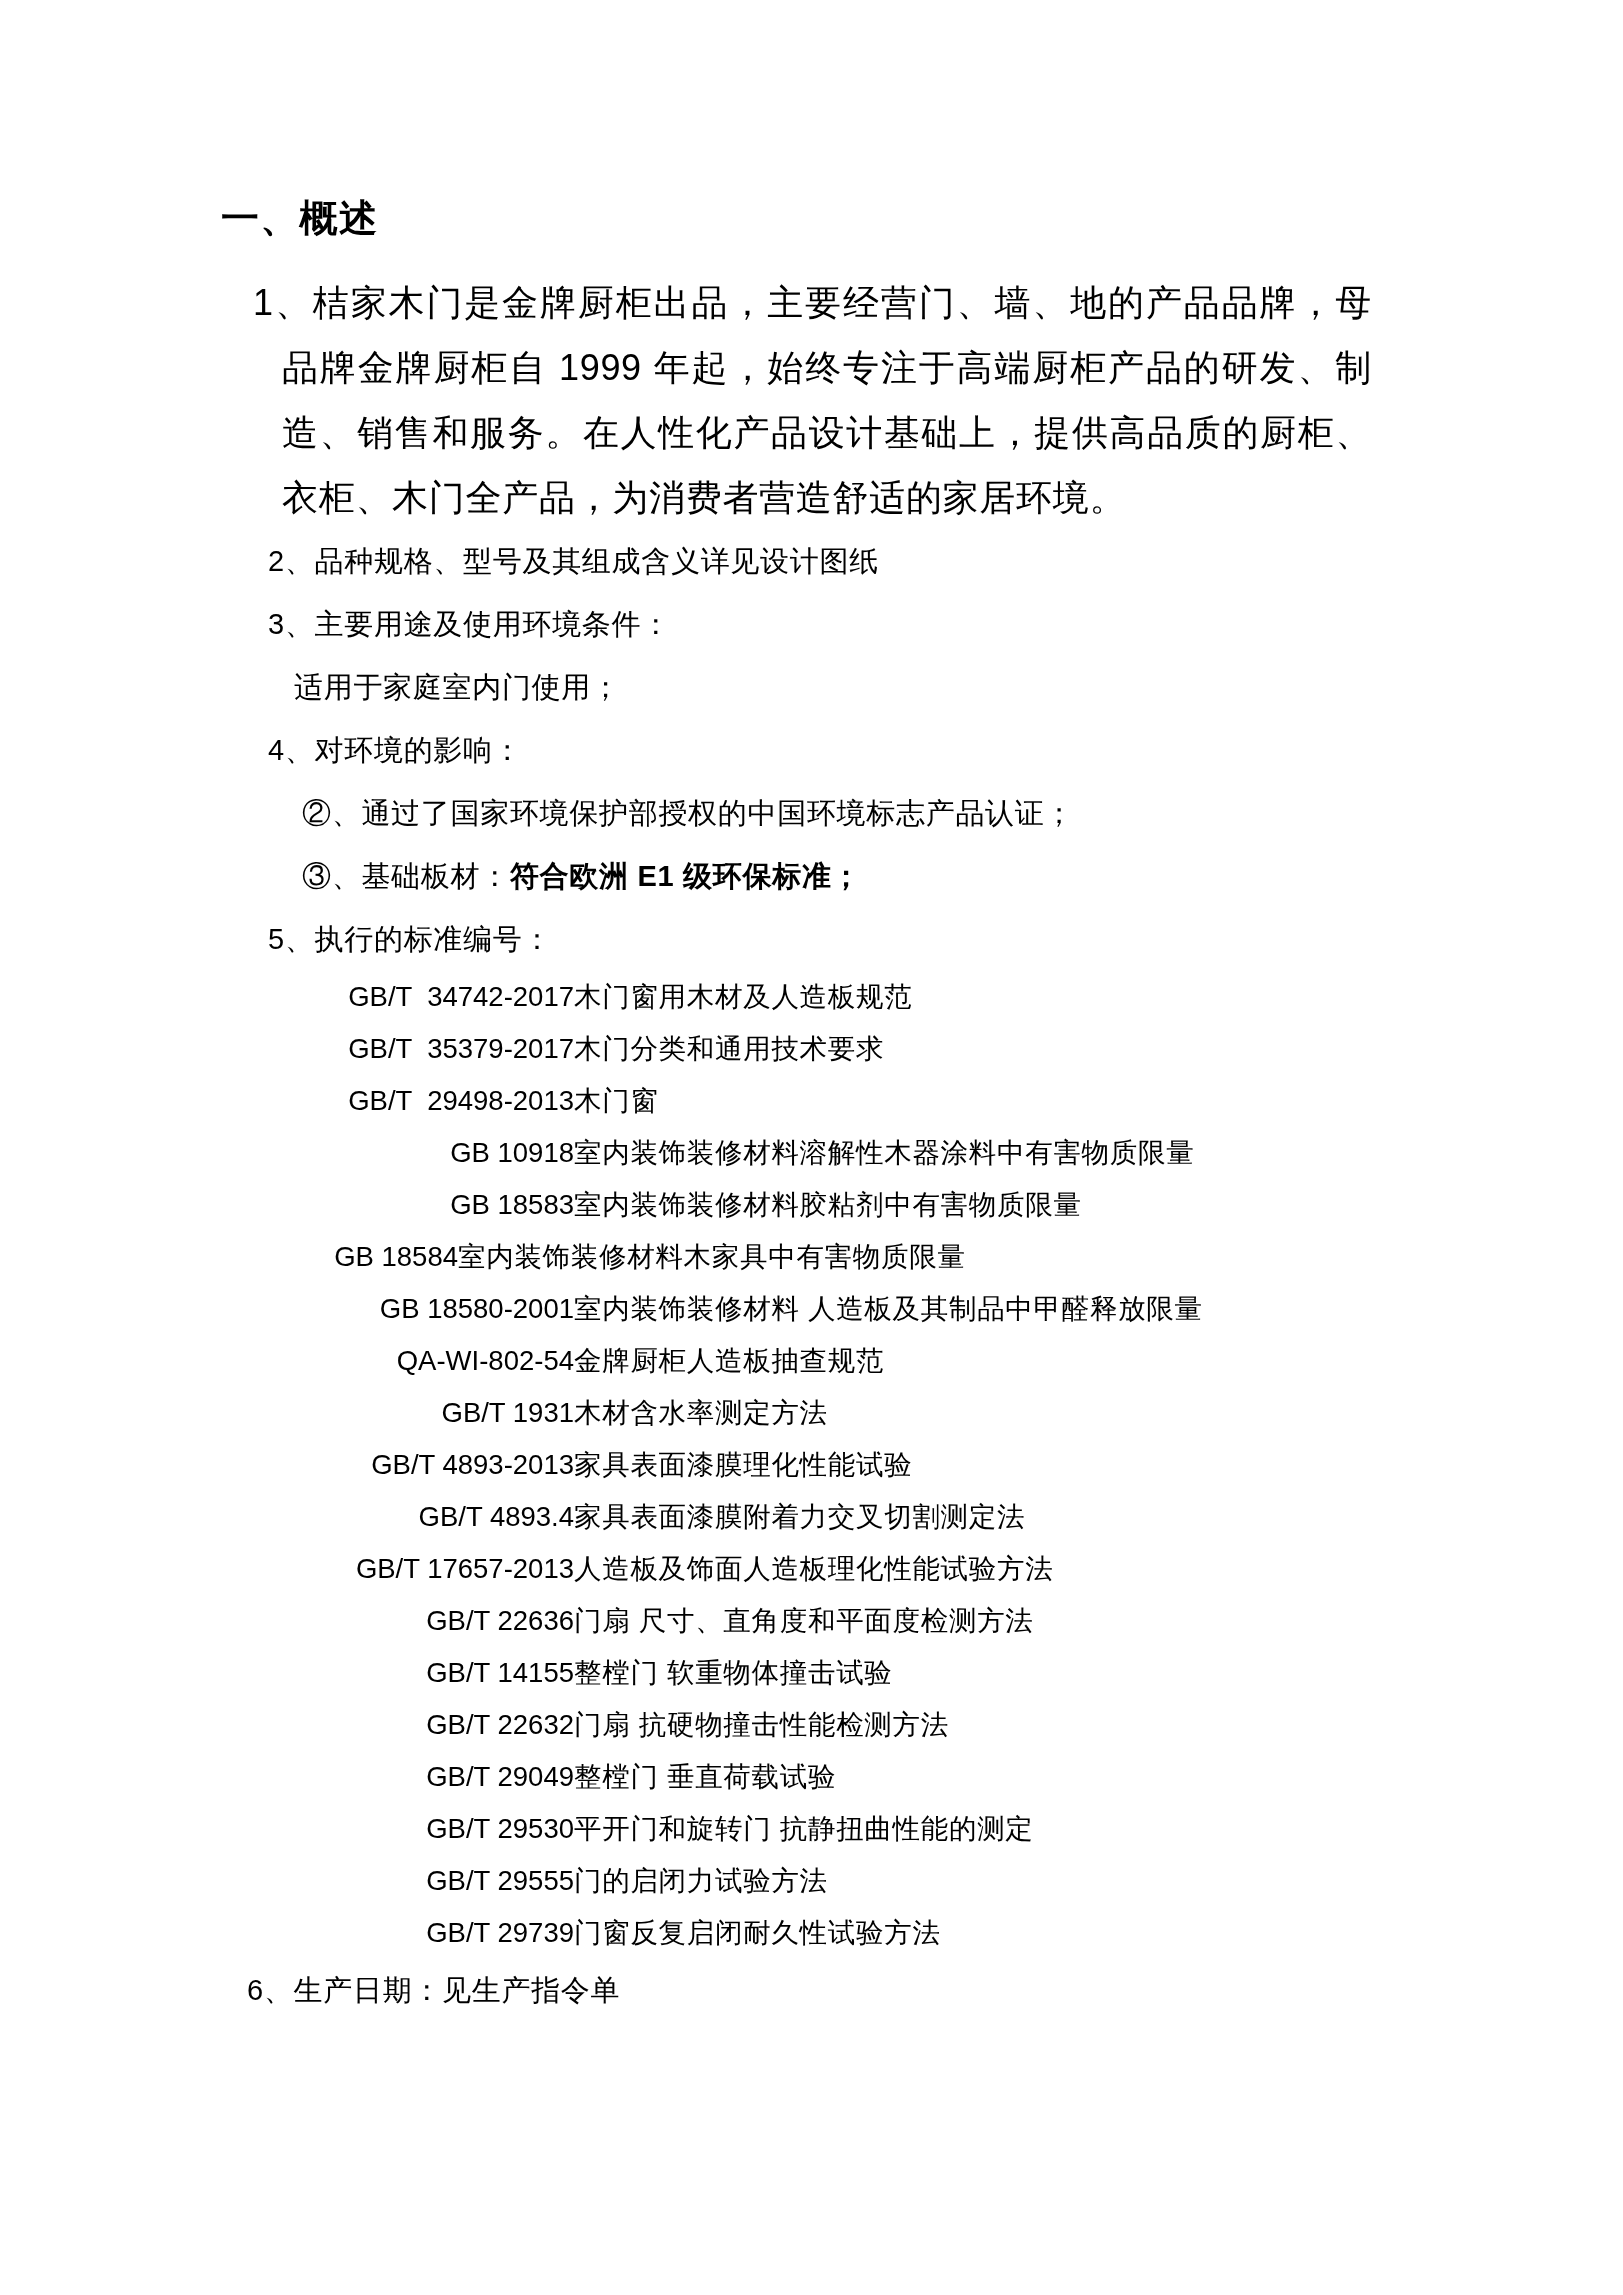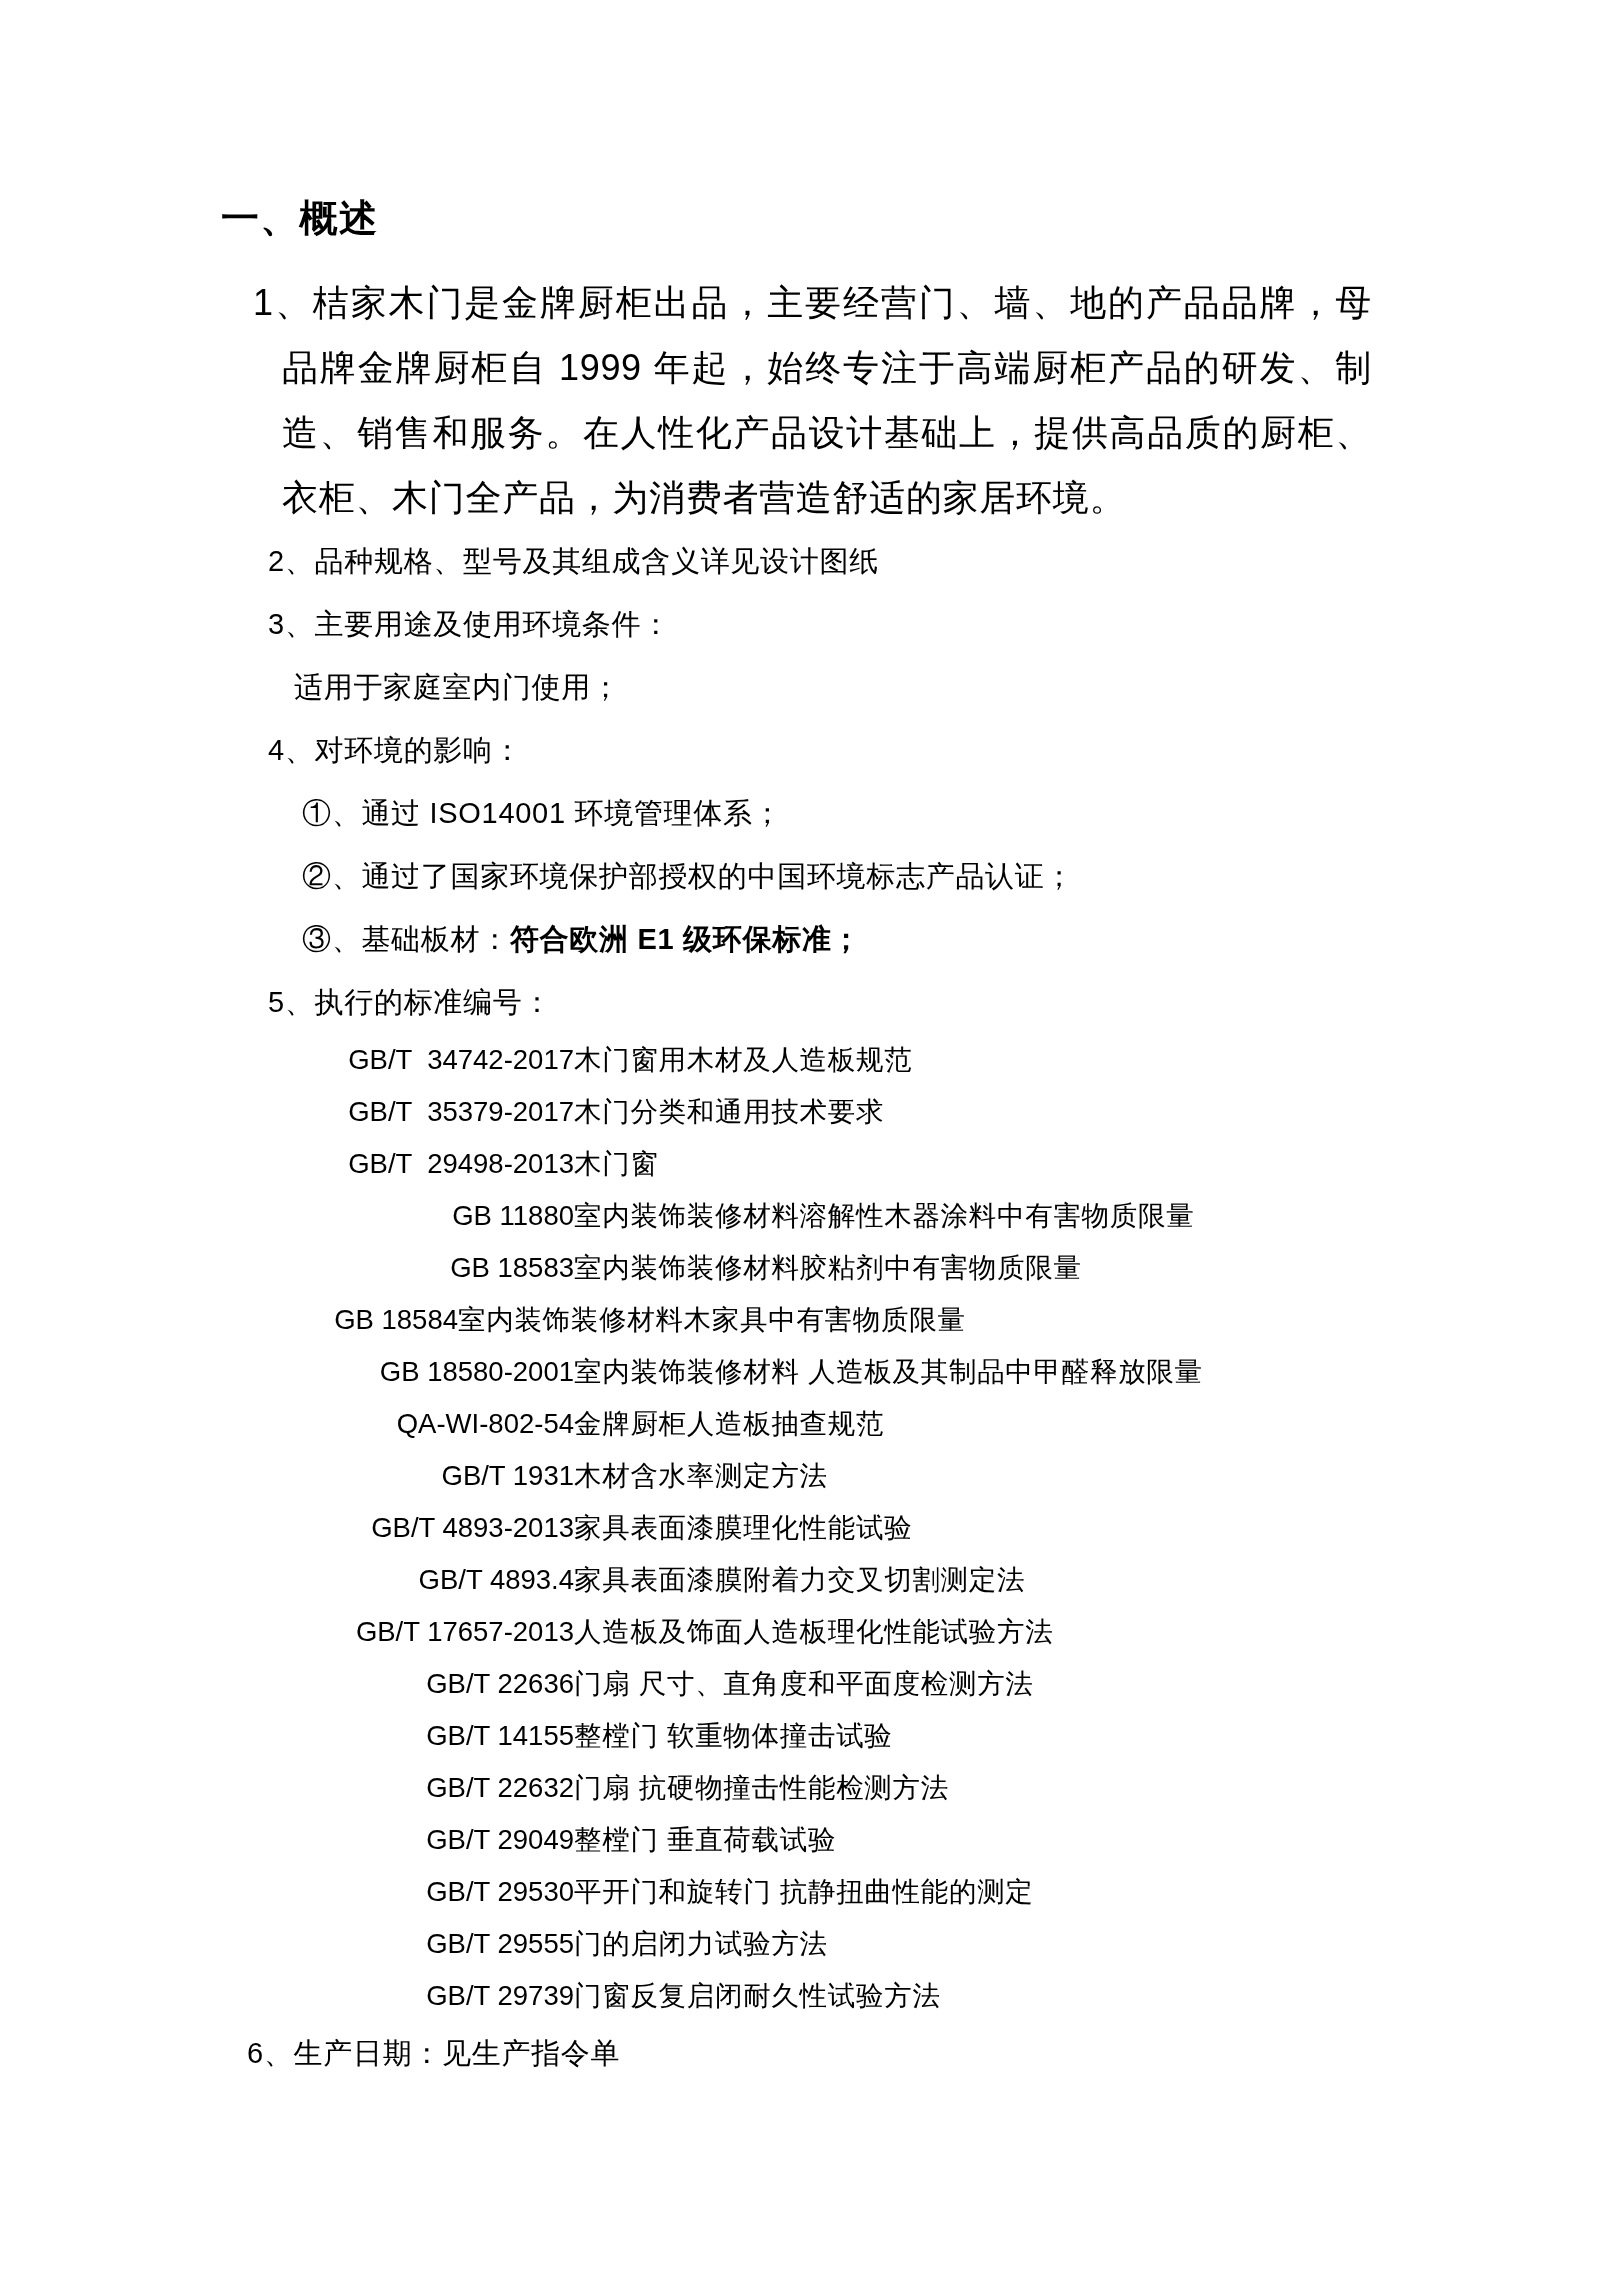"①、通过 ISO14001 环境管理体系；" div.line { html: <div>①、通过 ISO14001 环境管理体系；</div> -> none }
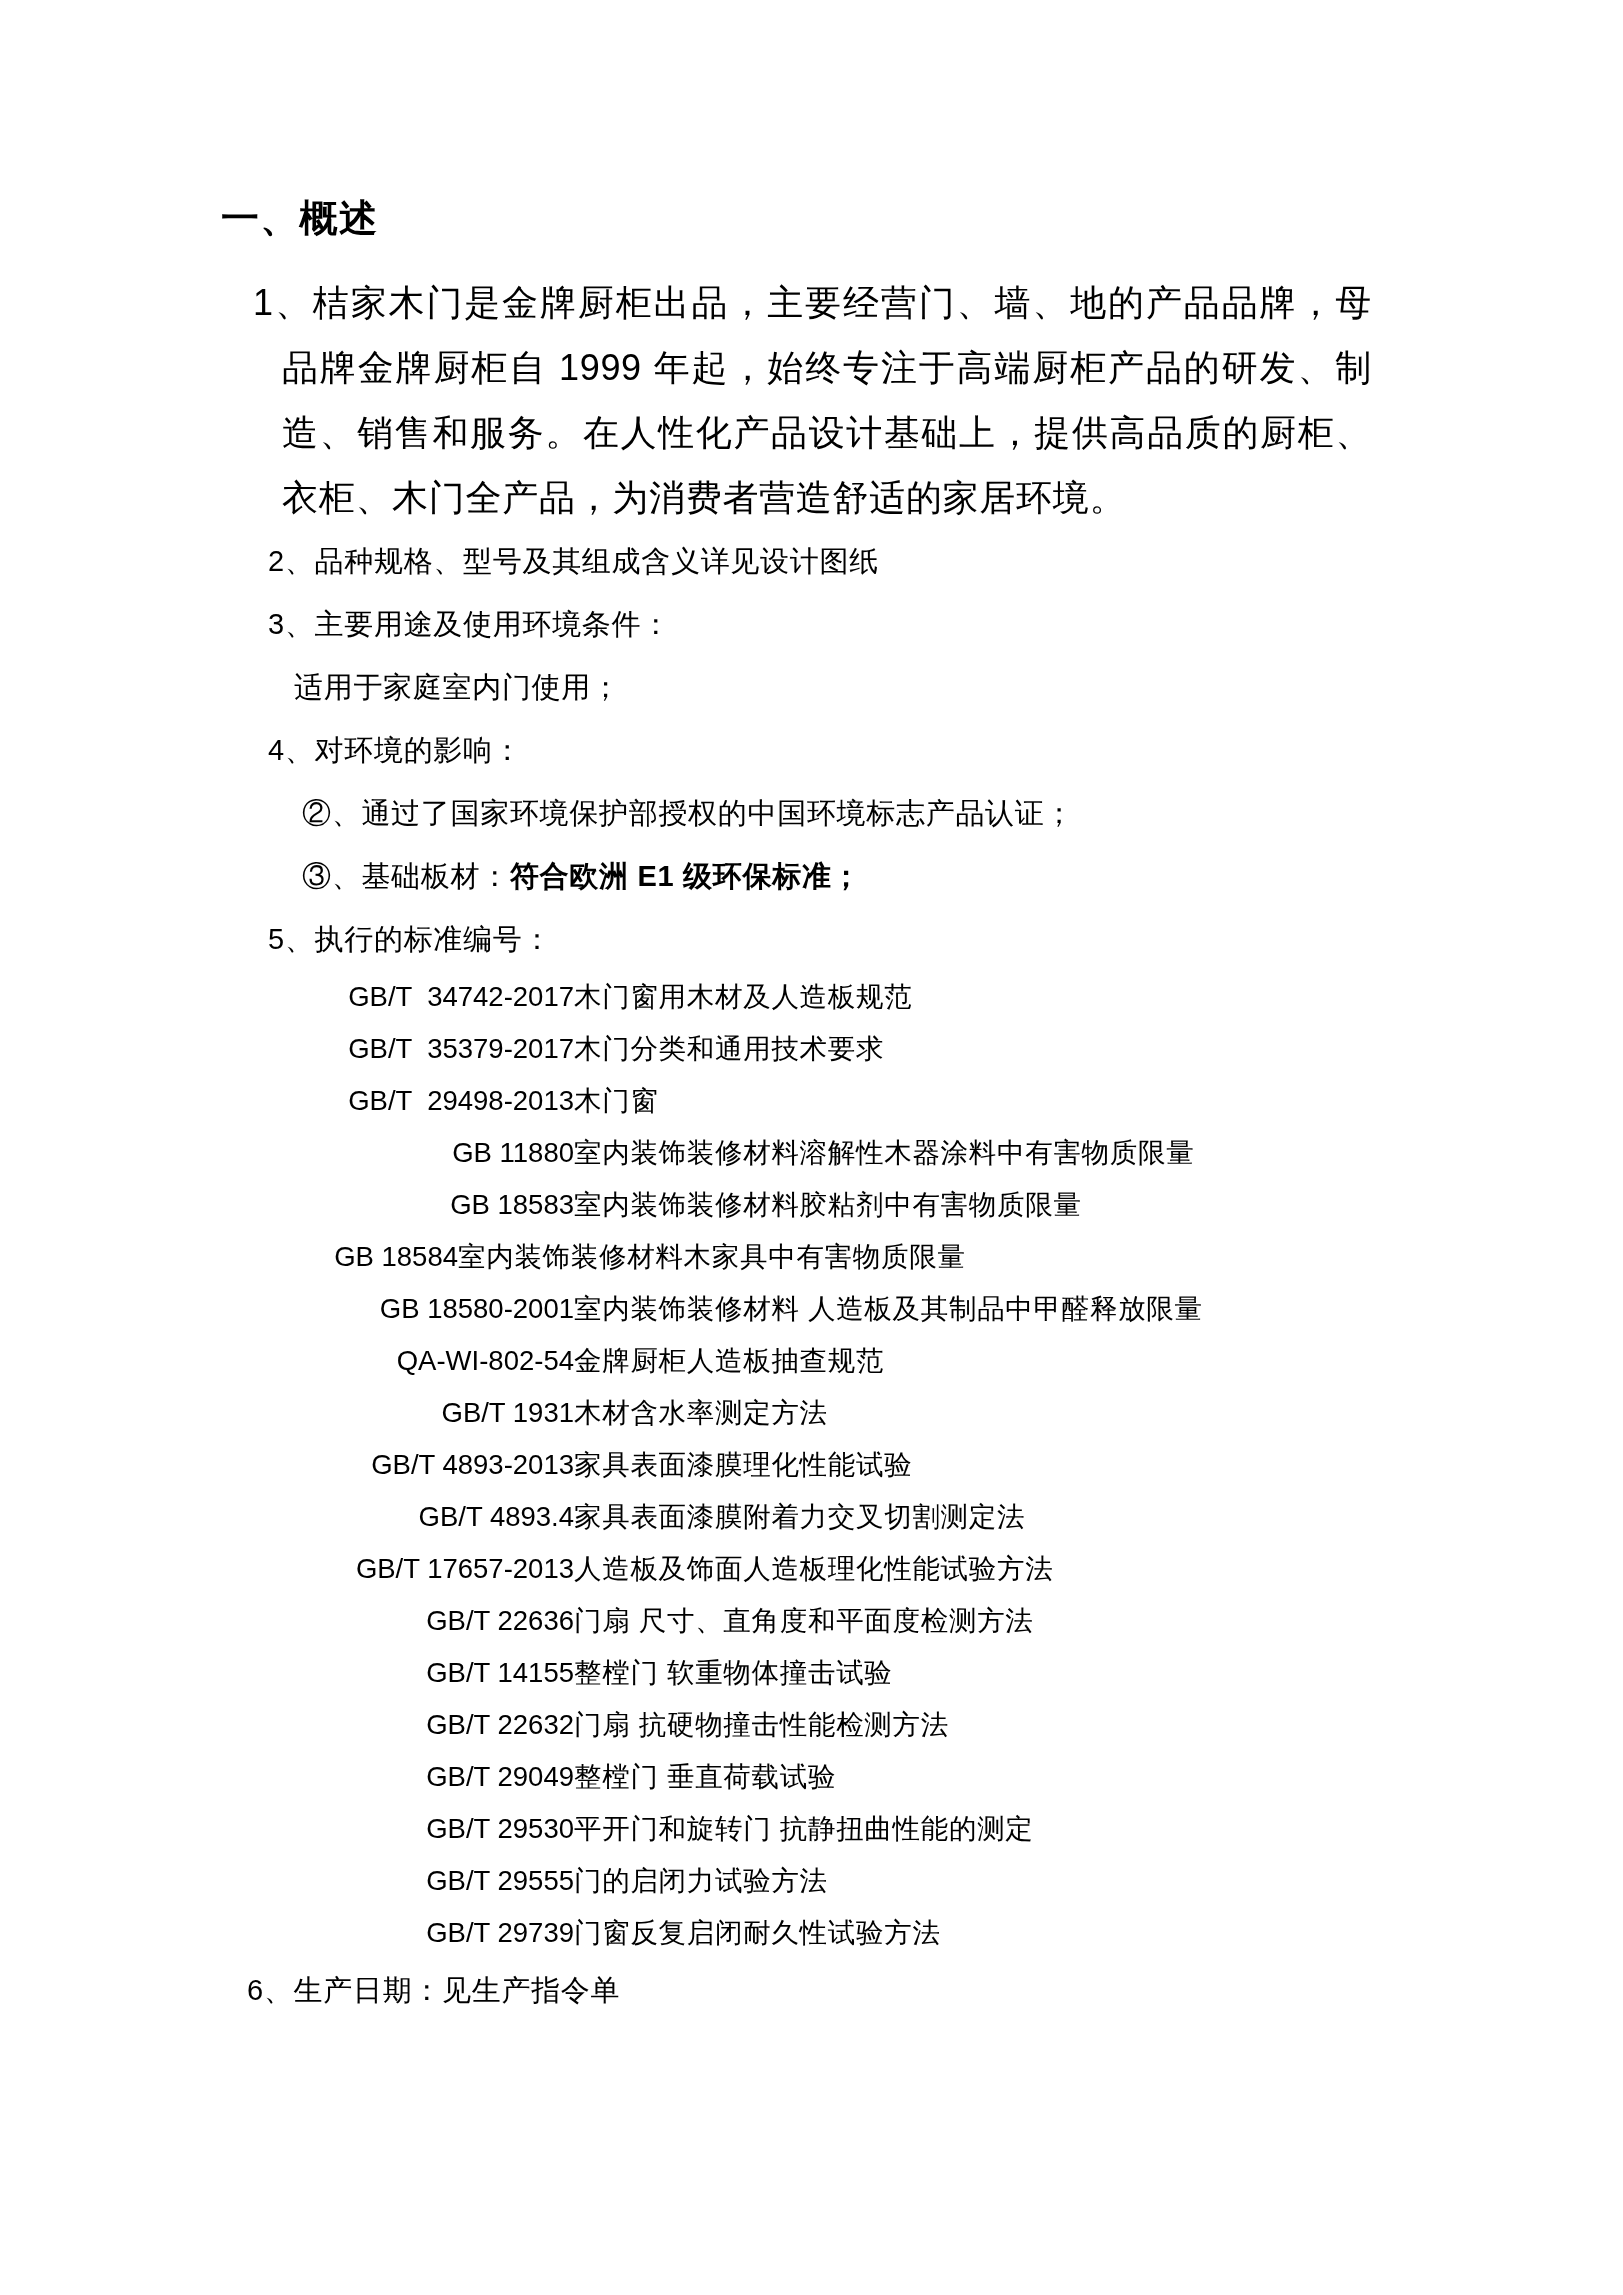"GB 11880" span.std-code { text: 11880 -> 10918 }
